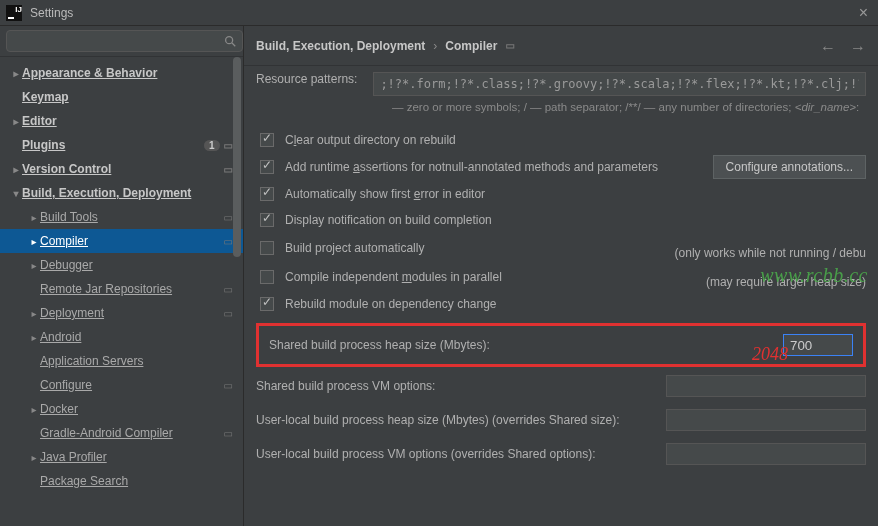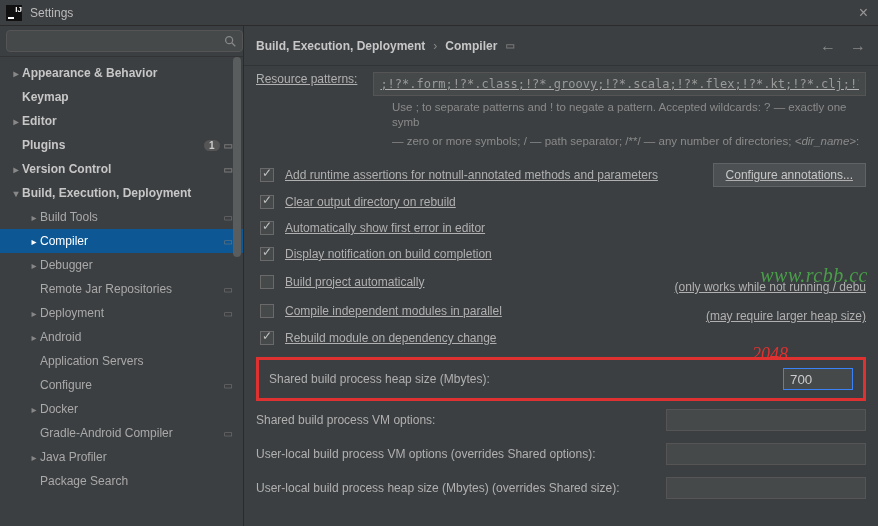"Appearance & Behavior" .tree-row .label { text-decoration: none -> underline }
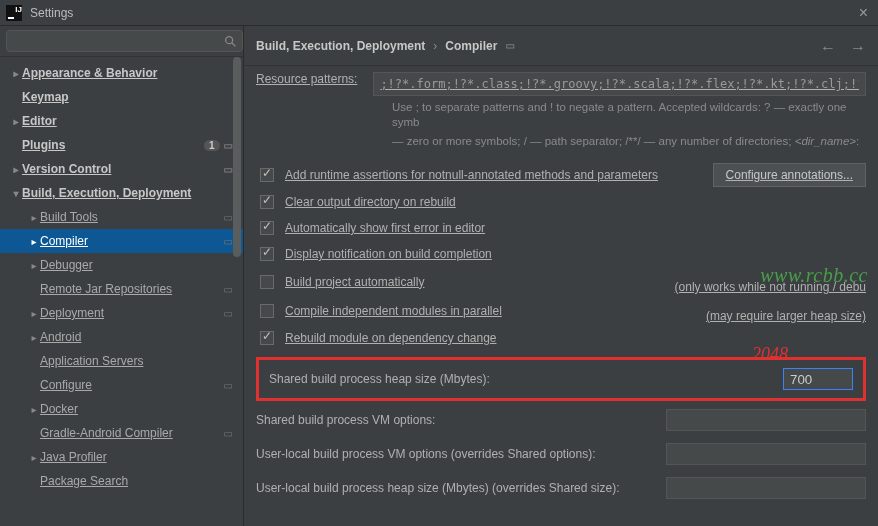"Resource patterns:" .row { text-decoration: underline -> none }
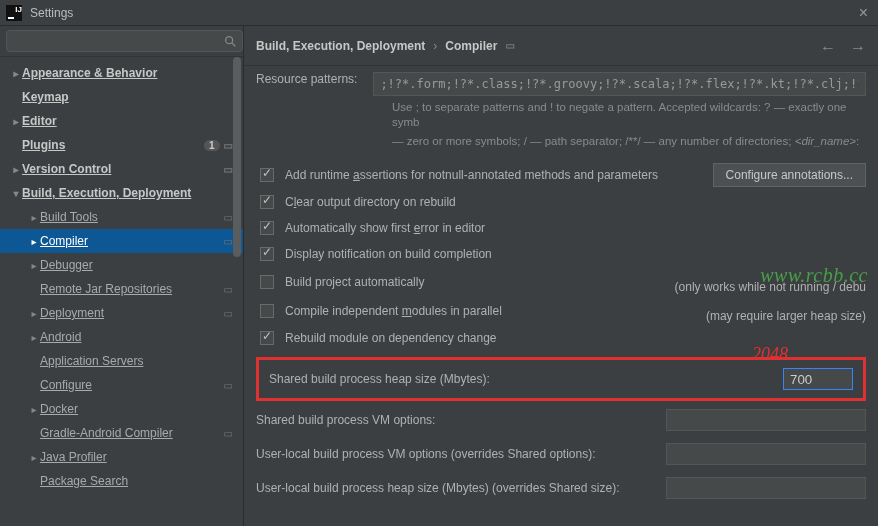"Use ; to separate patterns" div.hint { html: <div>Use ; to separate patterns and ! to negate a pattern. Accepted wildcards: ? — exactly one symb</div> -> none }
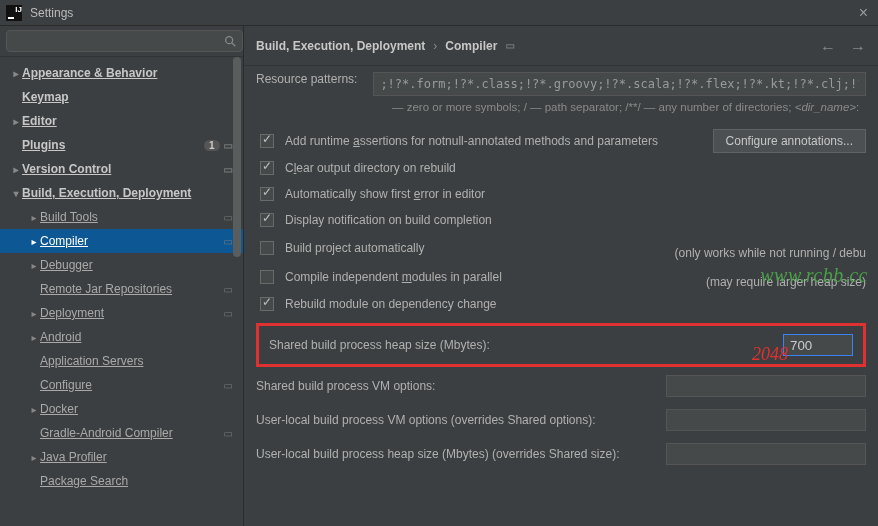"Add runtime assertions for" div.row { order: before "Clear output directory on rebuild" -> after "Clear output directory on rebuild" }
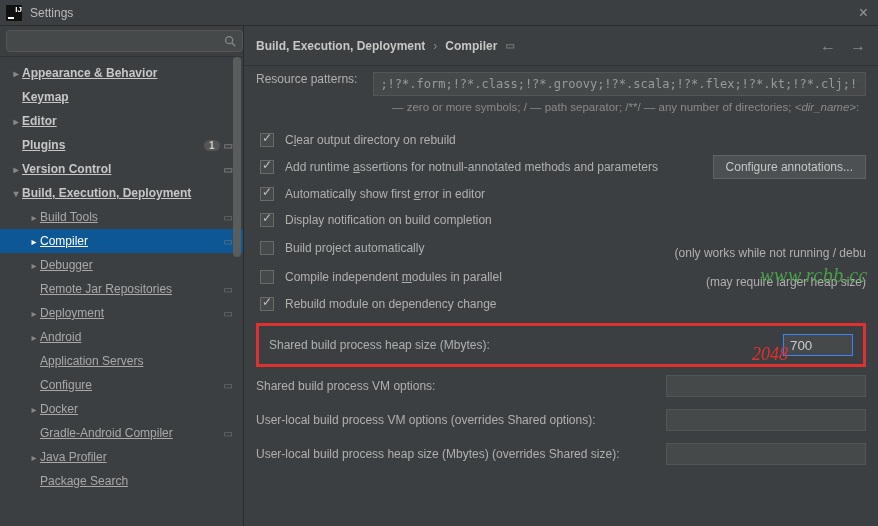"User-local build process VM options" div.form-row { order: before "User-local build process heap size" -> after "User-local build process heap size" }
